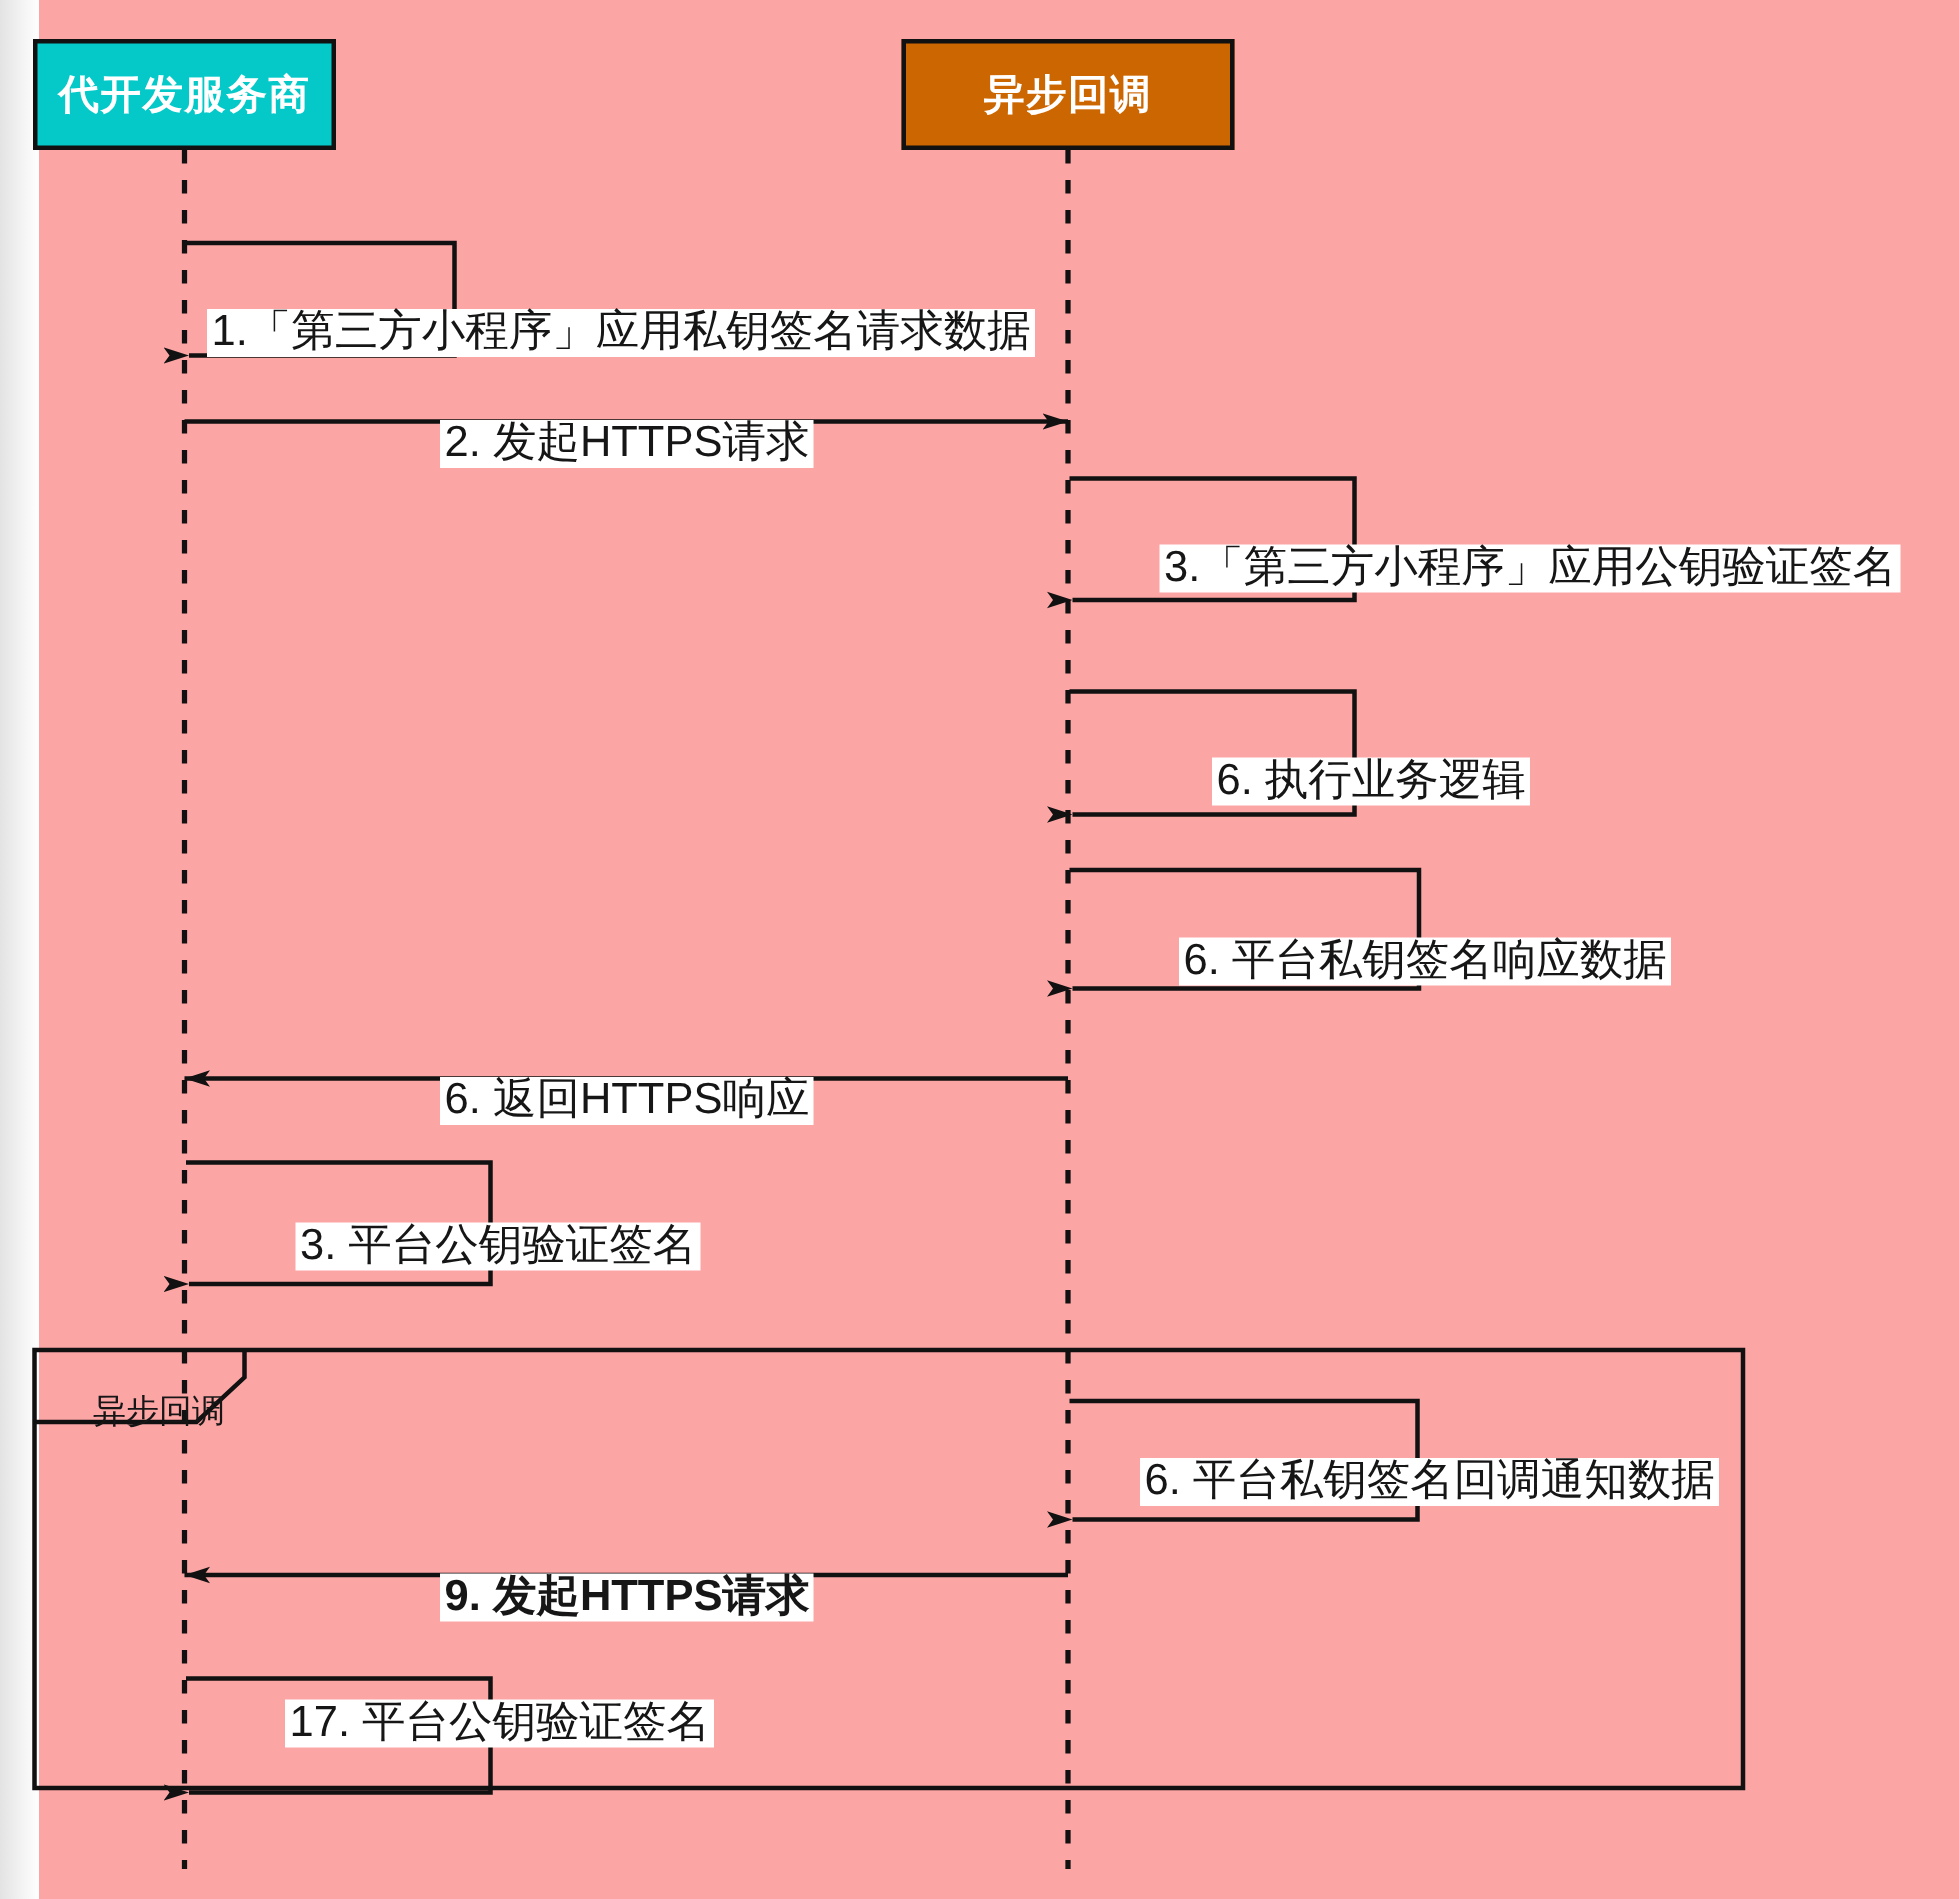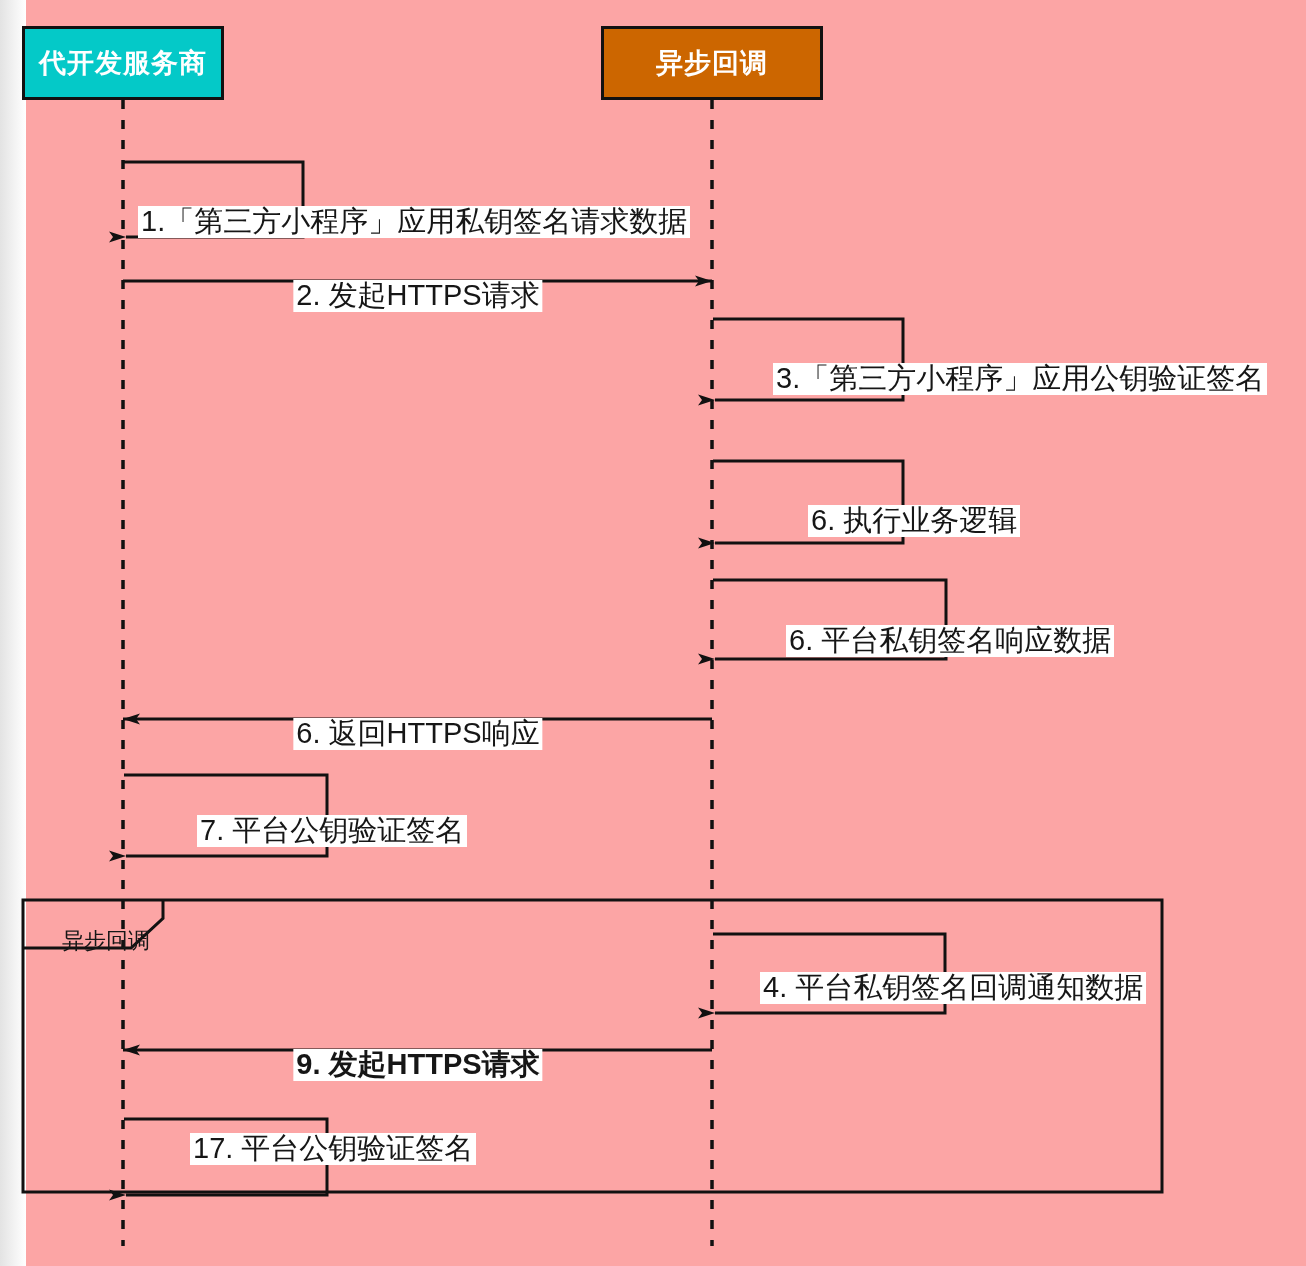"7. 平台公钥验证签名" div.label { text: 7 -> 3 }
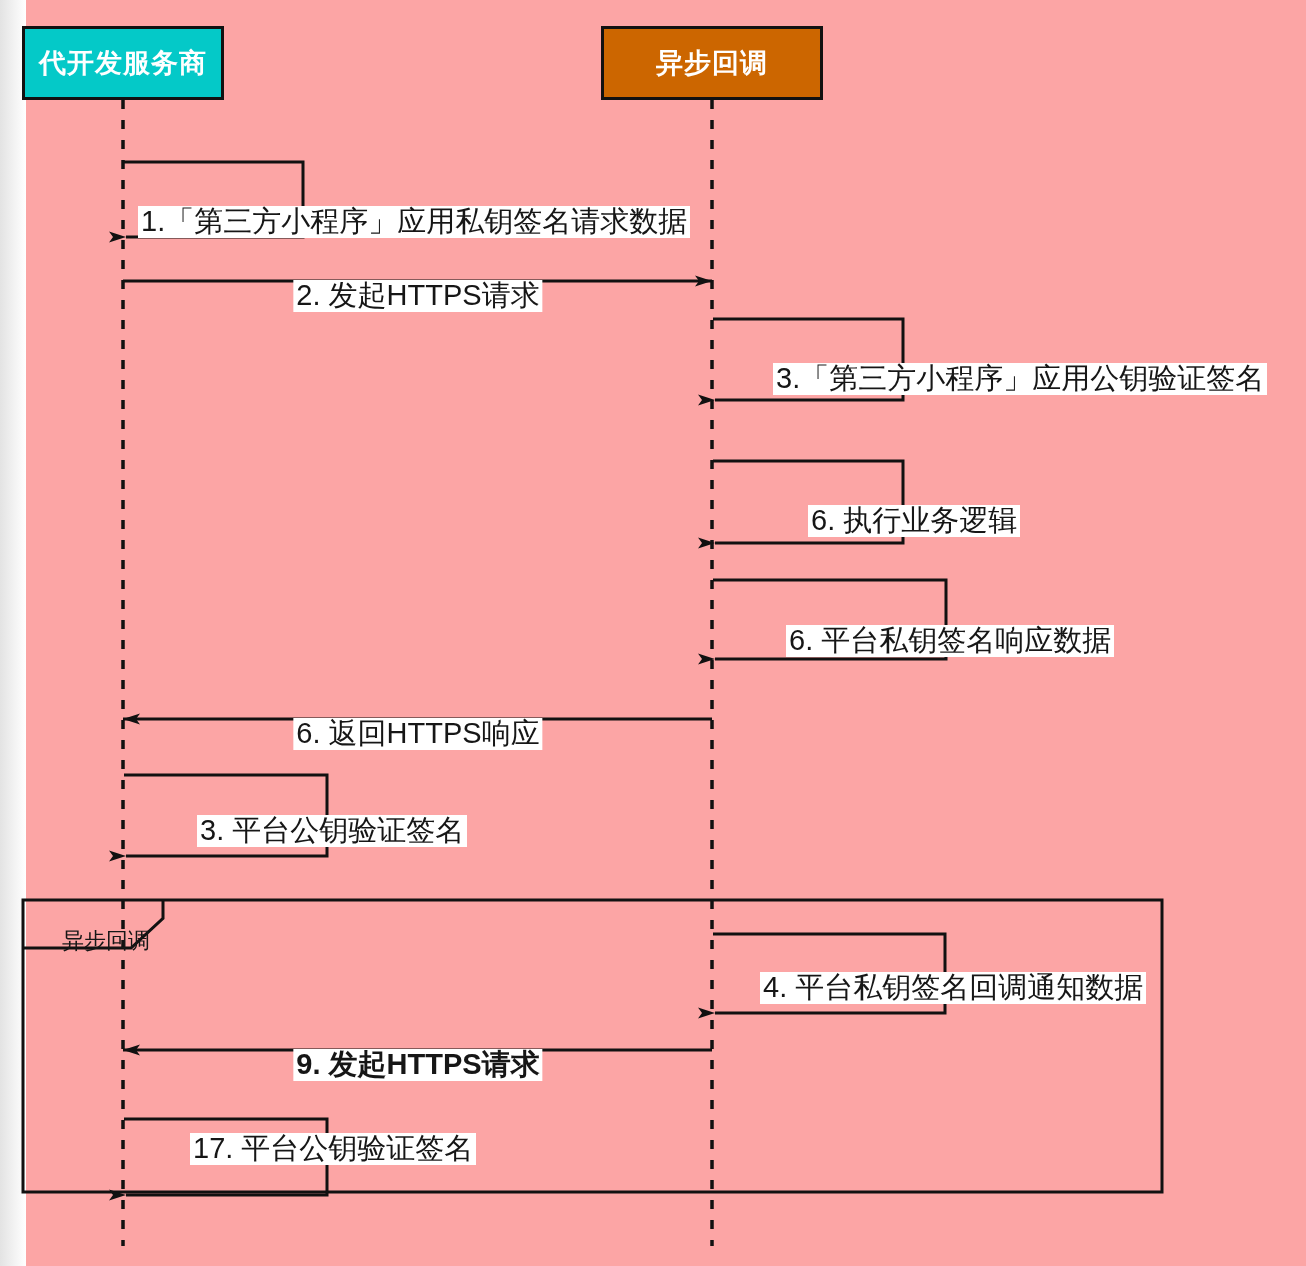"4. 平台私钥签名回调通知数据" div.label { text: 4 -> 6 }
